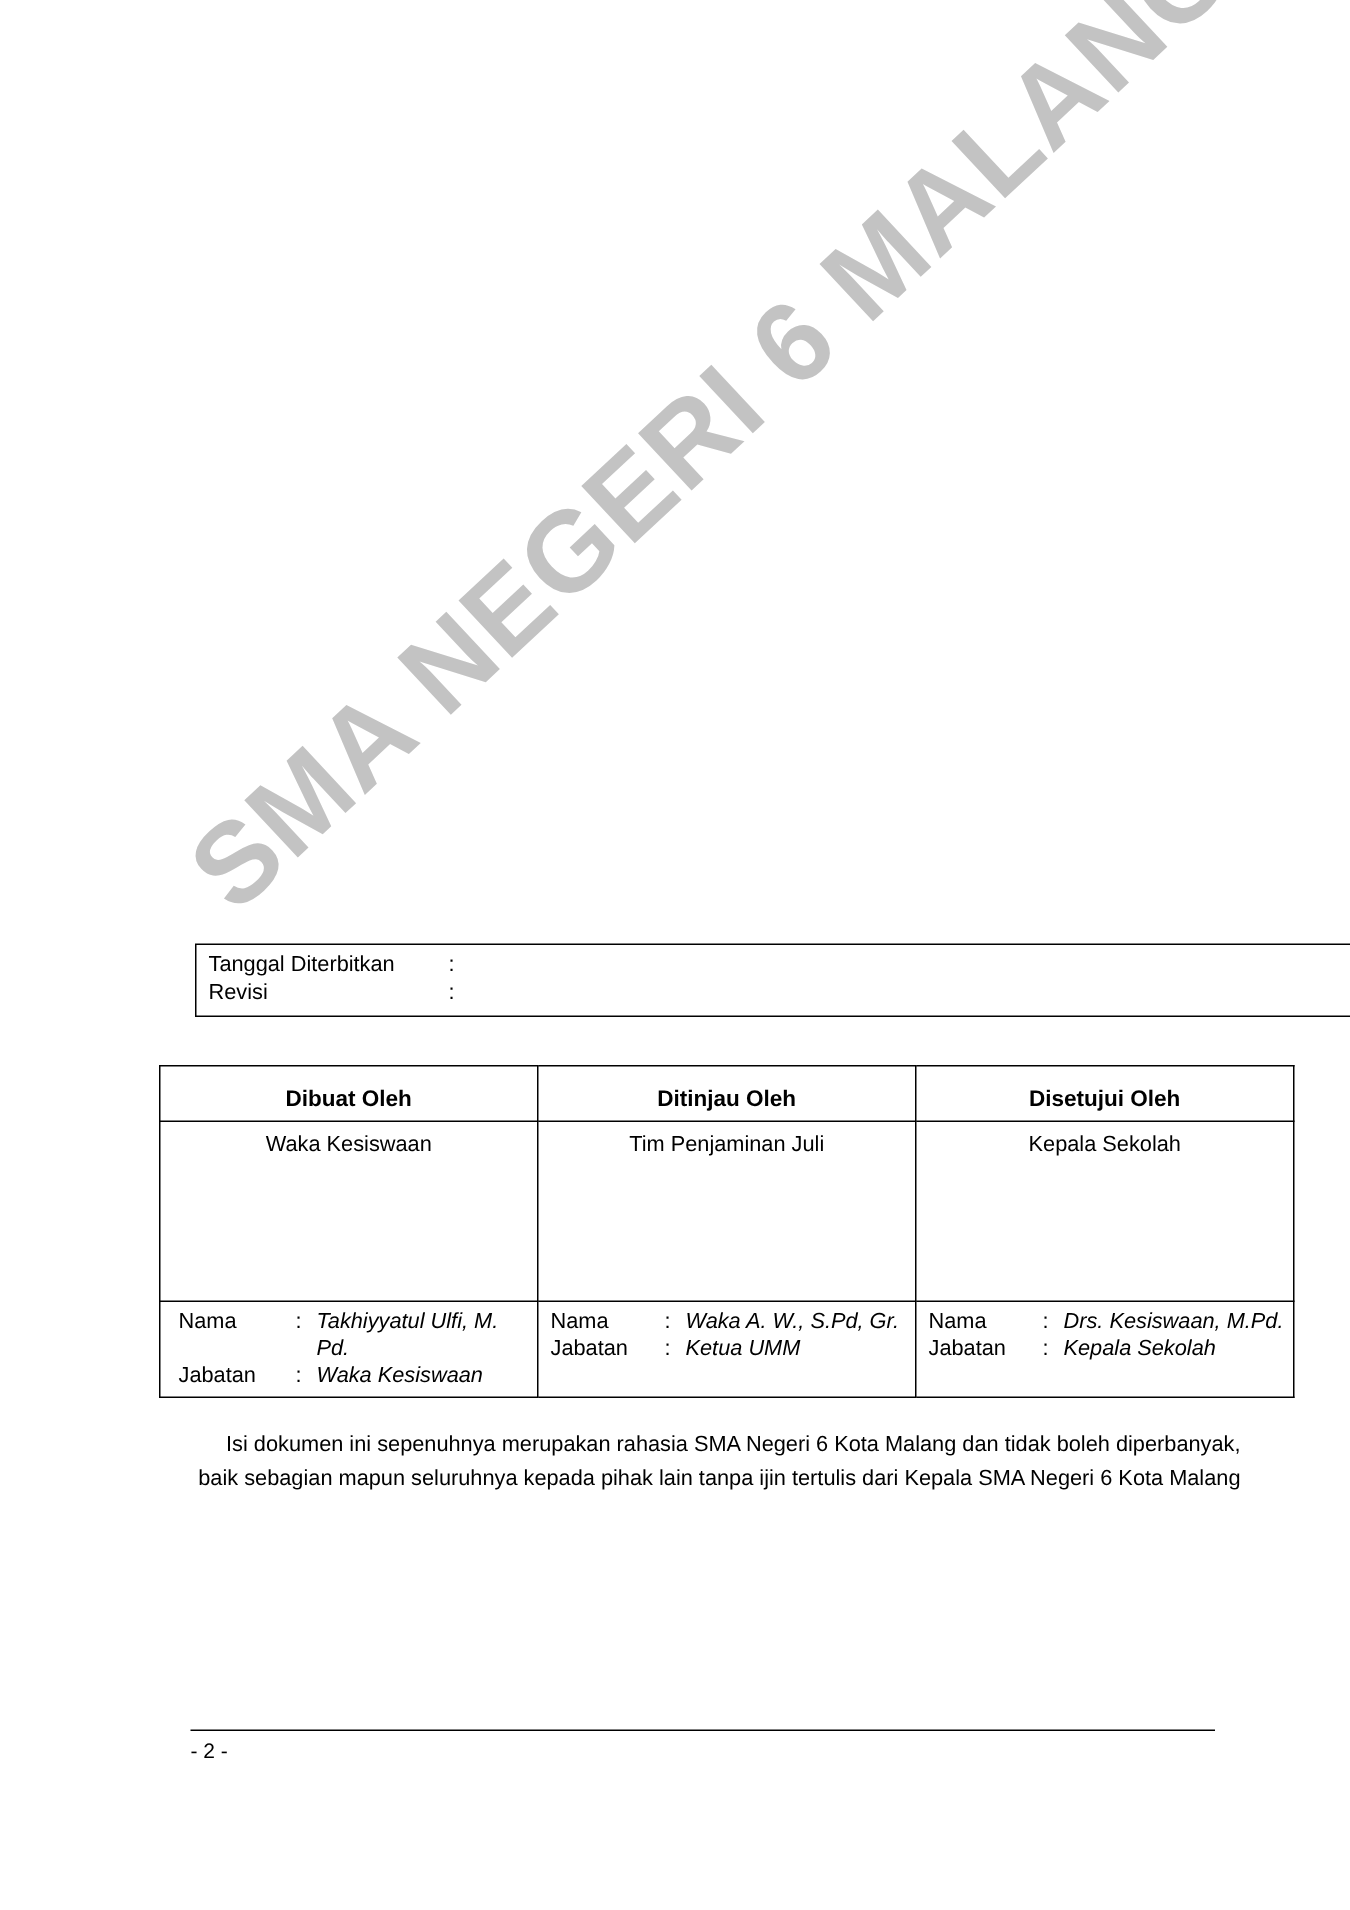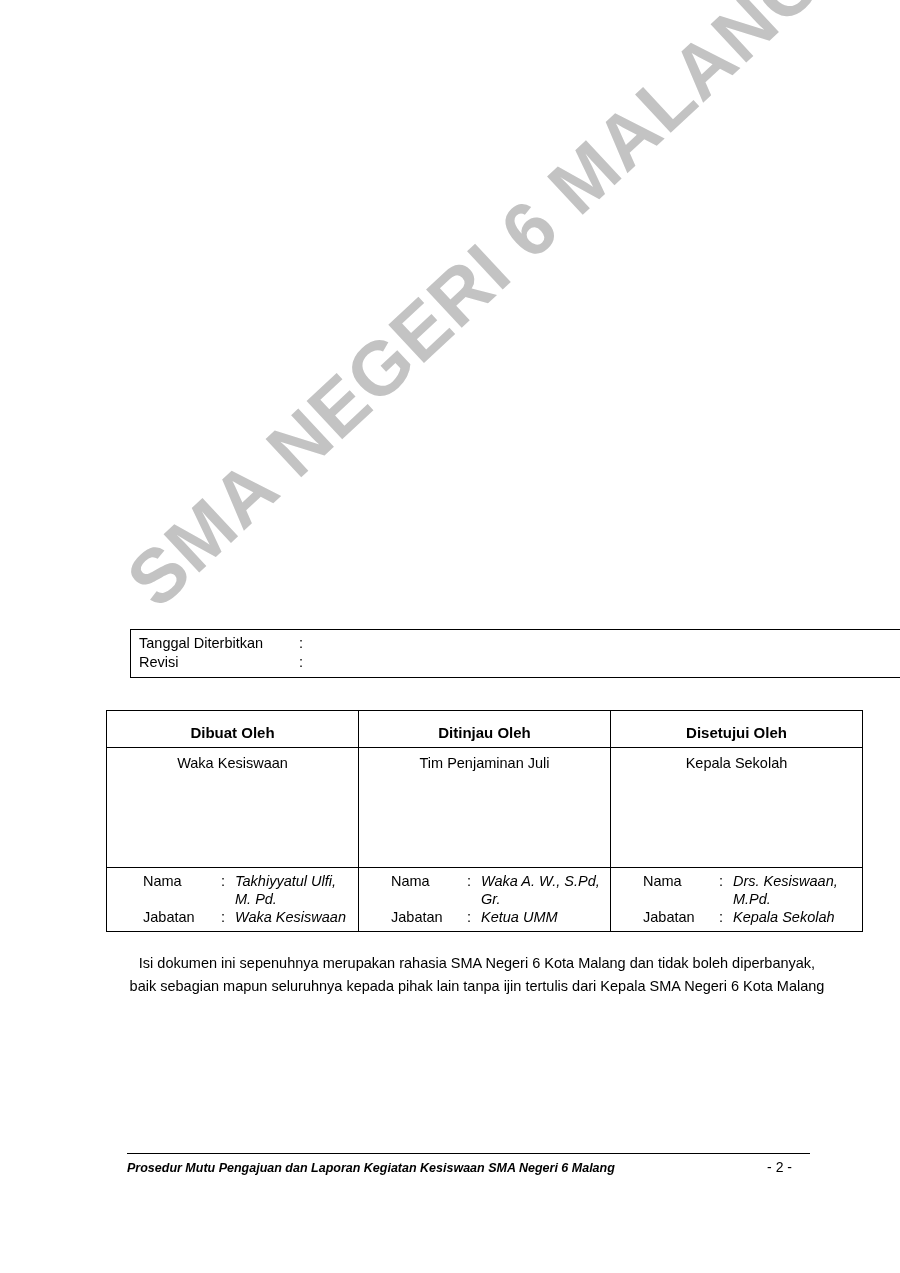"Nama" .detail-row { margin-left: 24px -> none }
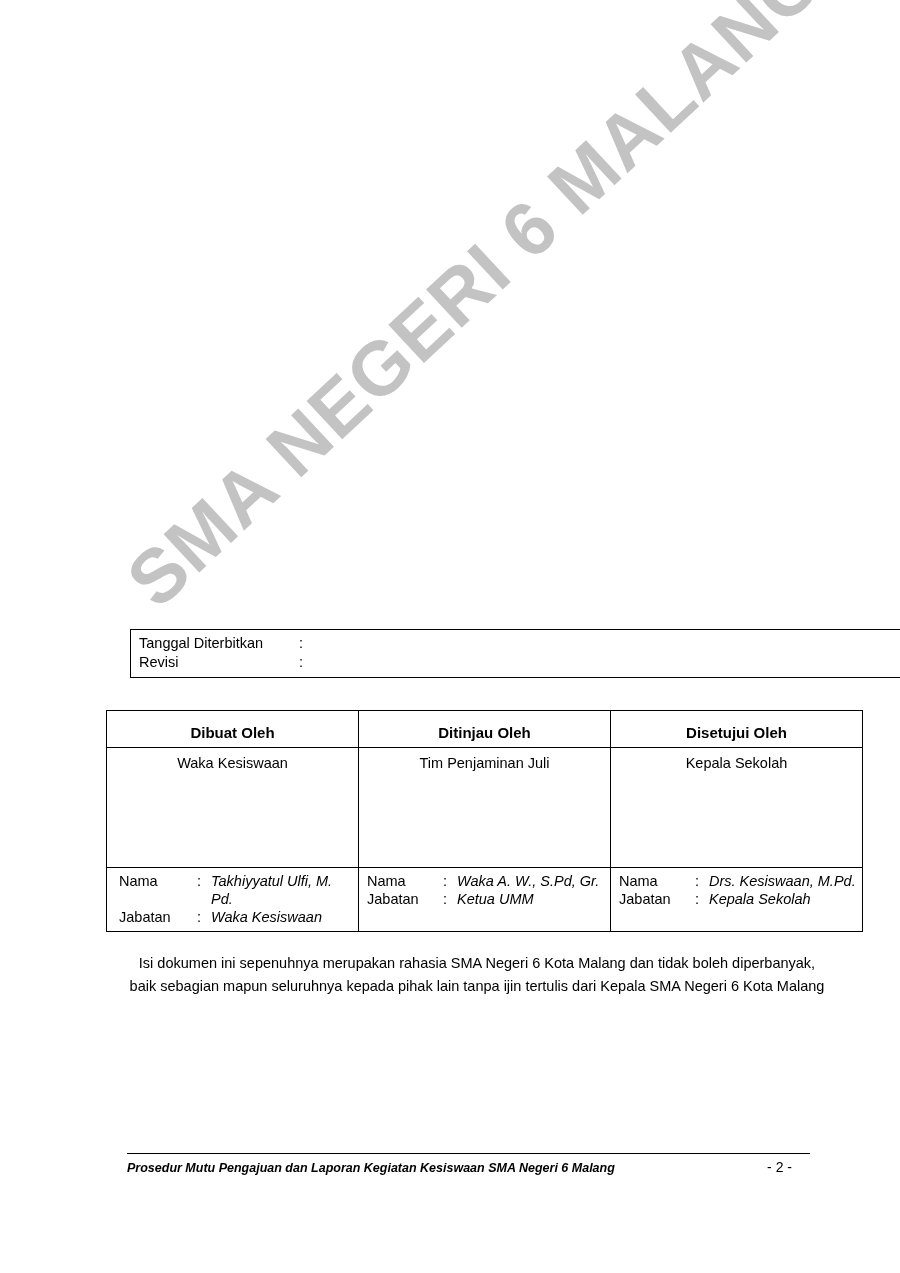"Isi dokumen ini sepenuhnya merupakan" .confidential { text-align: center -> right }
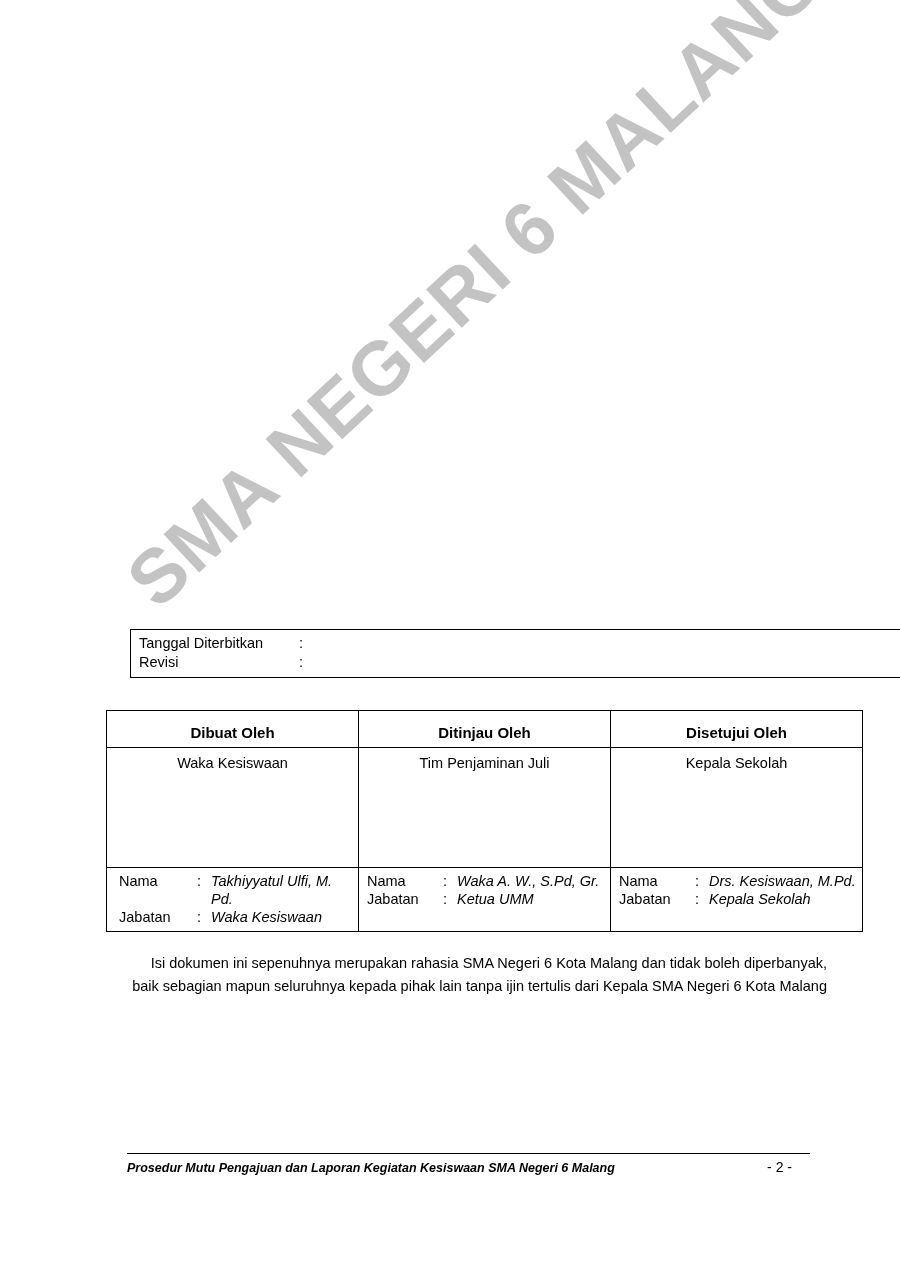"Prosedur Mutu Pengajuan dan Laporan" span { html: <span>Prosedur Mutu Pengajuan dan Laporan Kegiatan Kesiswaan SMA Negeri 6 Malang</span> -> none }
